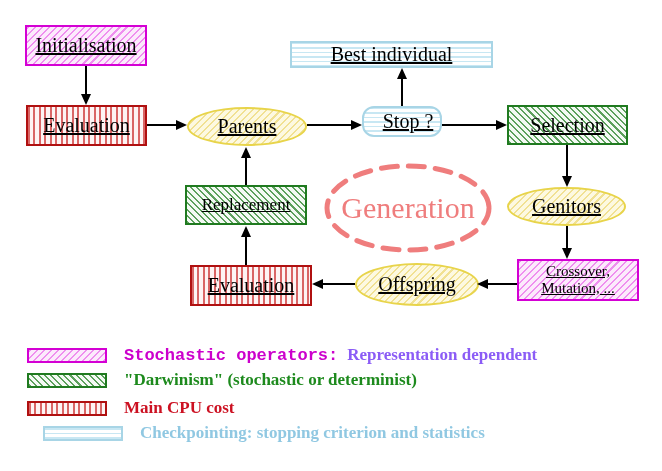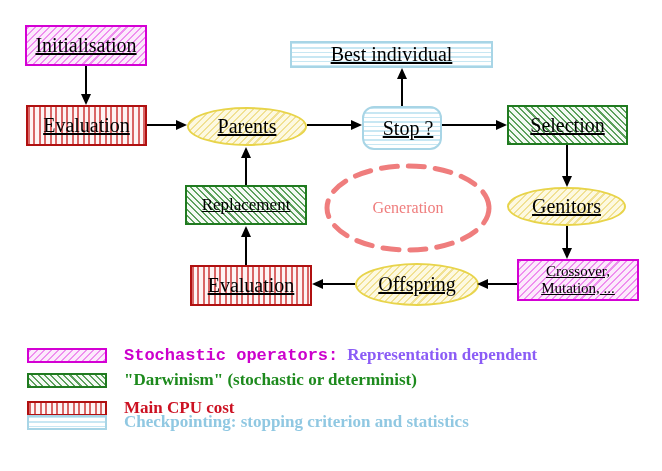"Stop ?" div.node { height: 44px -> 31px }
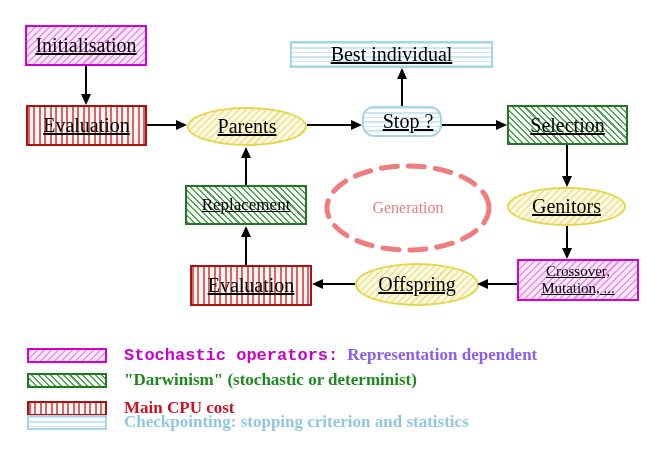"Generation" #generation .gen-label { font-size: 16px -> 30px }
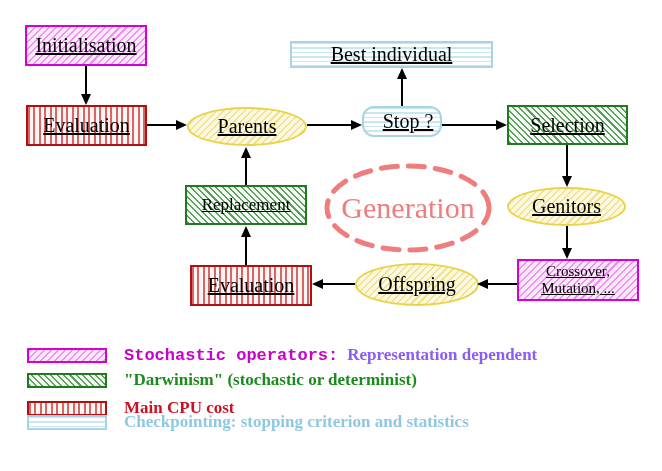"Checkpointing: stopping criterion and" div.legend-row { margin-left: none -> 16px; top: 414px -> 425px }
